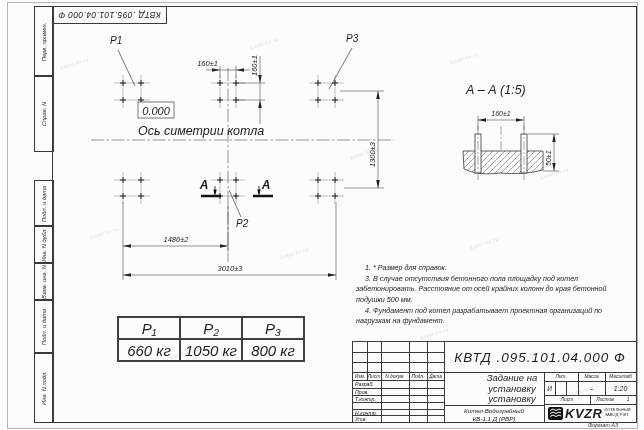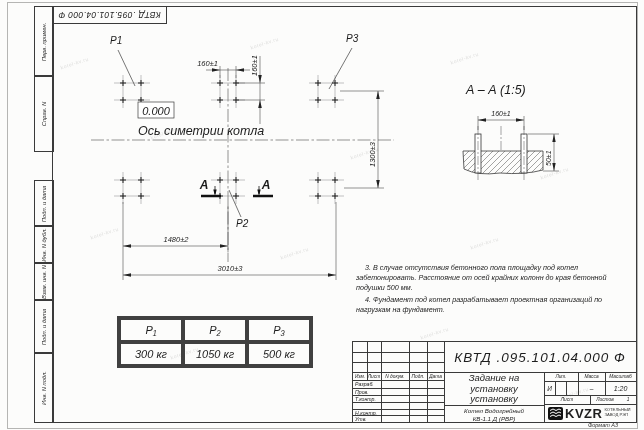"1. * Размер для справок." p { html: none -> <p>1. * Размер для справок.</p> }
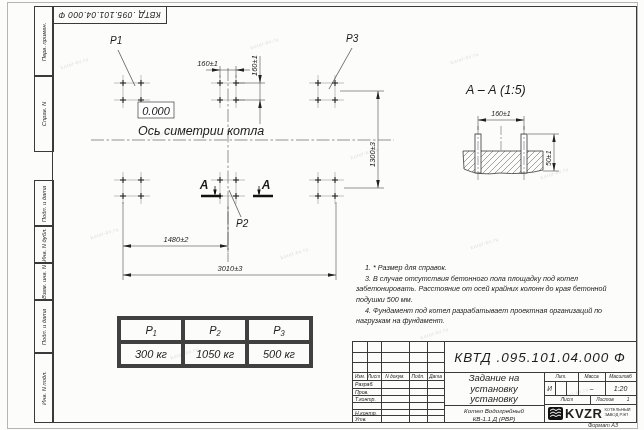"Р₁" .ltable td { border: 4px solid #404040 -> 2px solid #404040; font-size: 11px -> 15px }
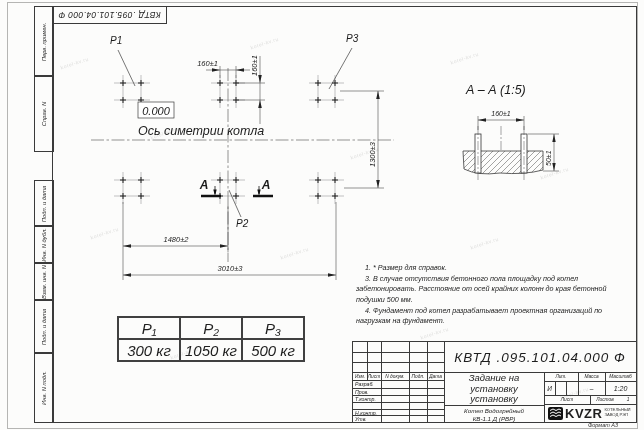"300 кг" td { text: 300 -> 660 }
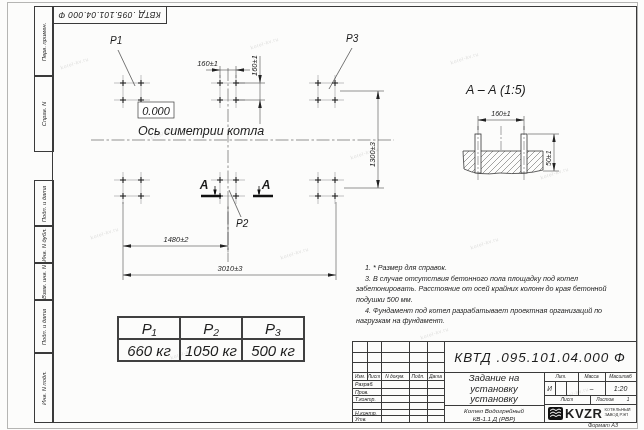"500 кг" td { text: 500 -> 800 }
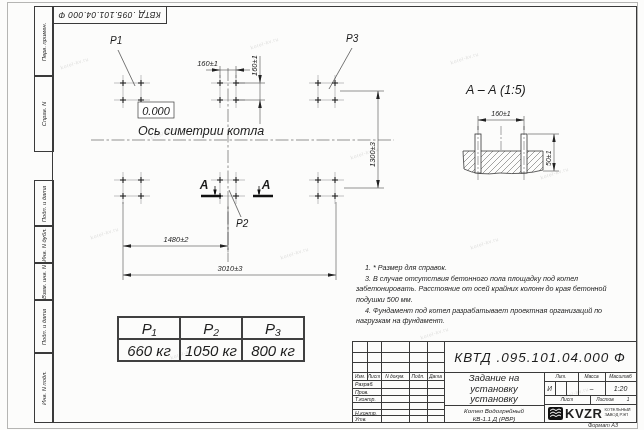"Задание на" .tbtitle { left: 91px -> 109px }
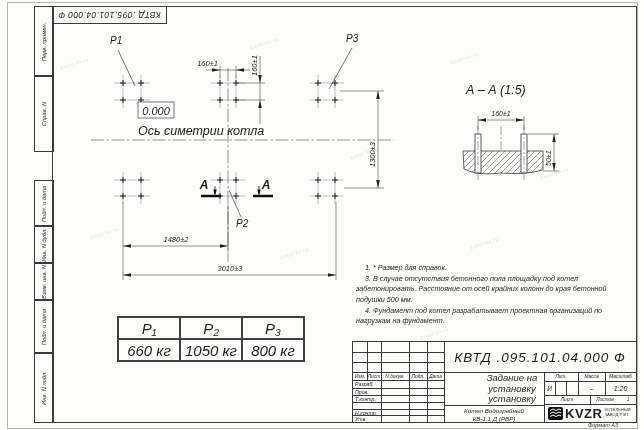"KVZR" .kvzr { font-style: none -> italic }
